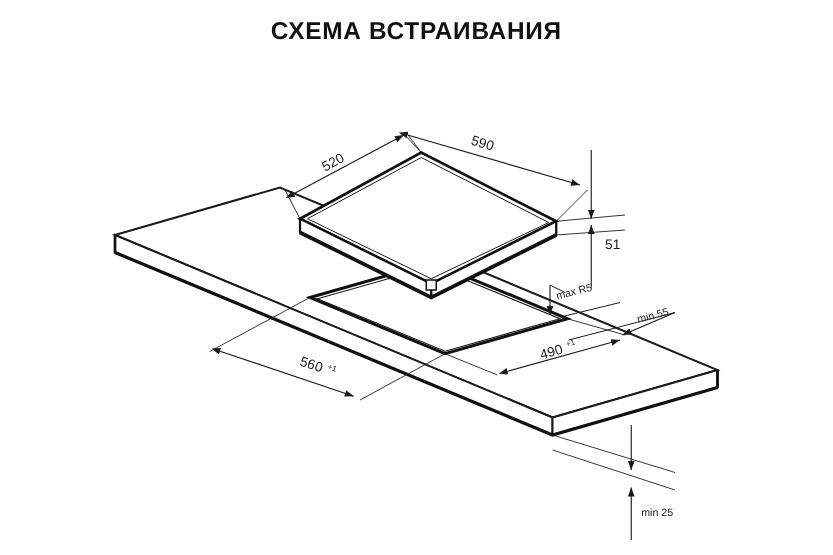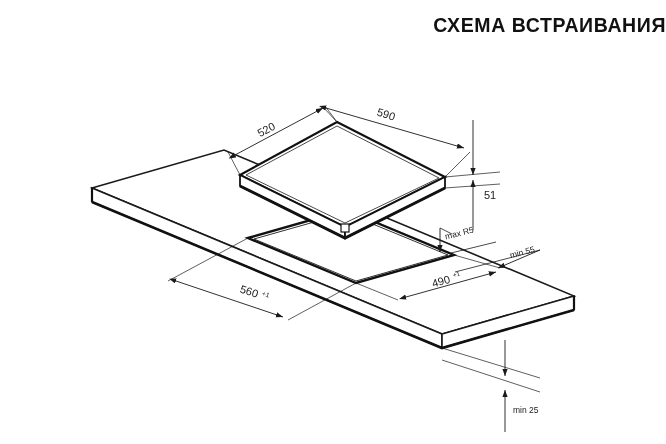"СХЕМА ВСТРАИВАНИЯ" .page-title { text-align: right -> center }
